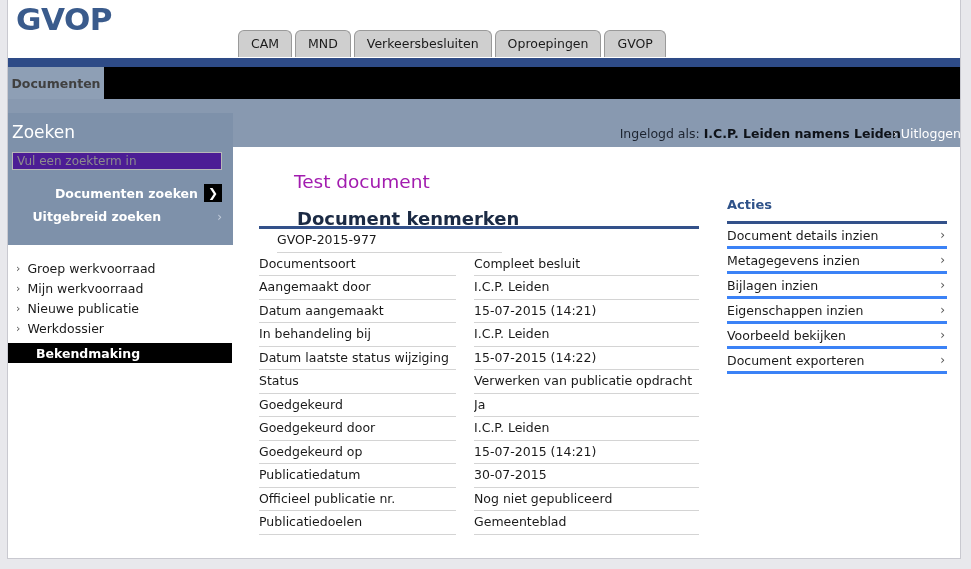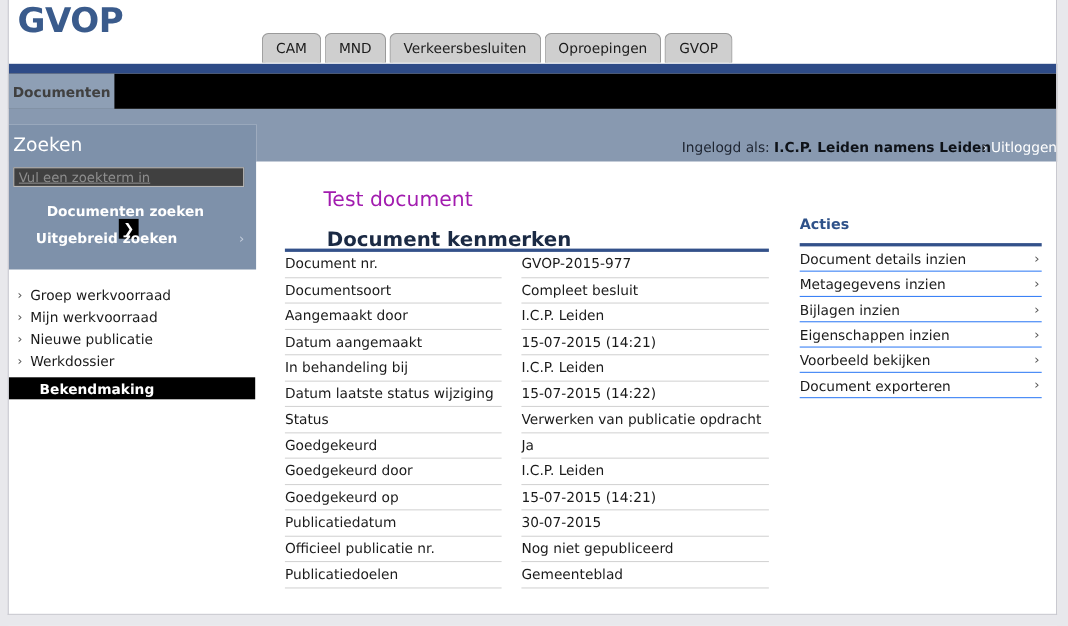"Vul een zoekterm in" .search-input { background: #404040 -> #4c1d95; text-decoration: underline -> none }
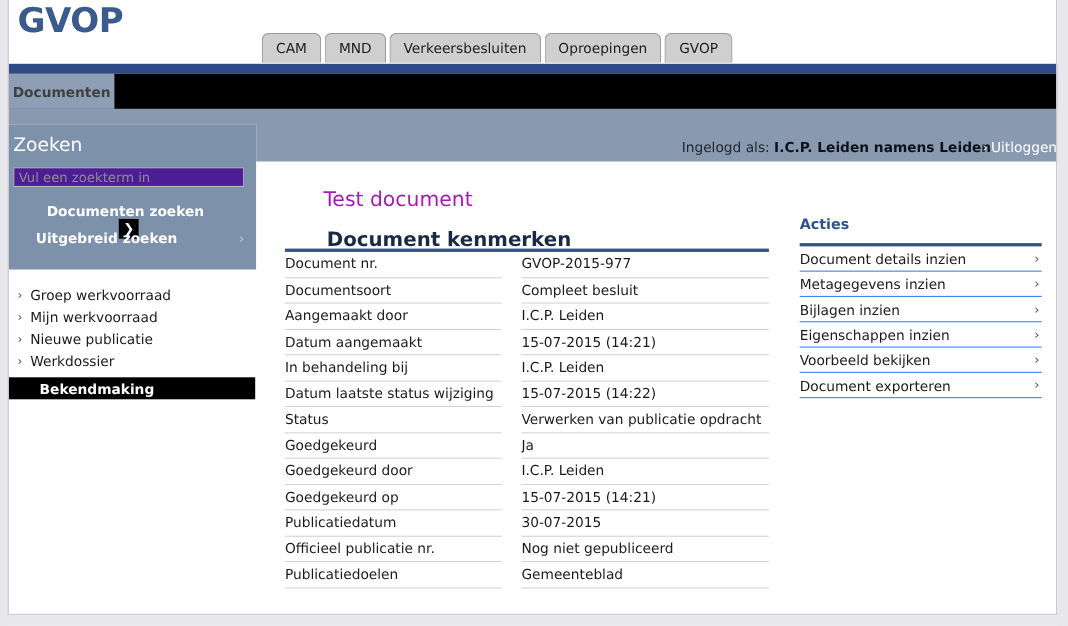"Documenten zoeken" .doc-search-row { flex-direction: column -> none }
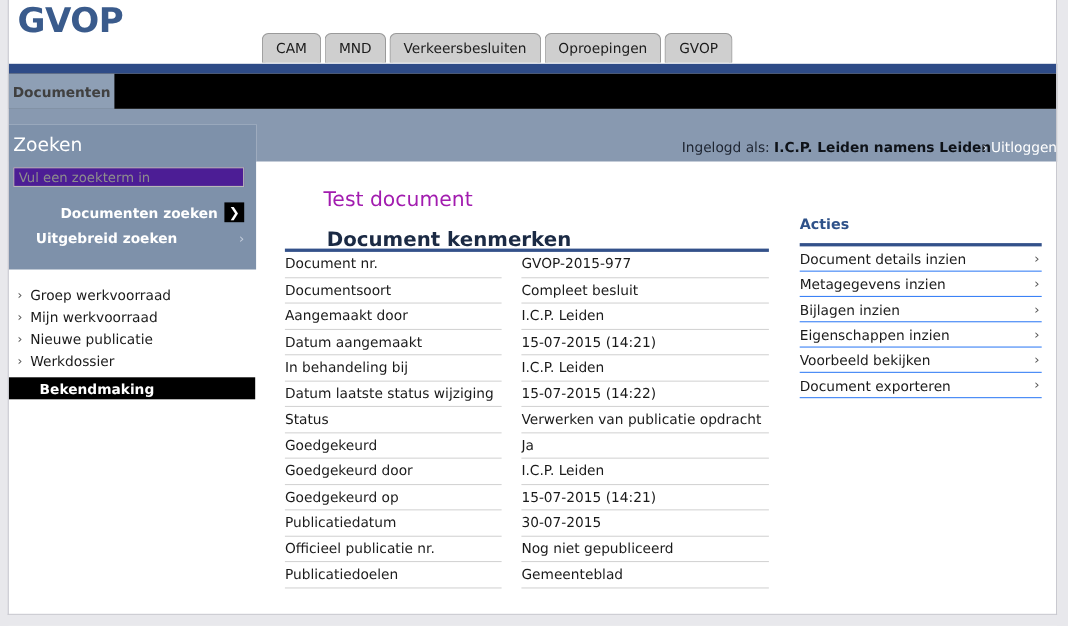"Document nr." div.kv-label { html: <div>Document nr.</div> -> none }
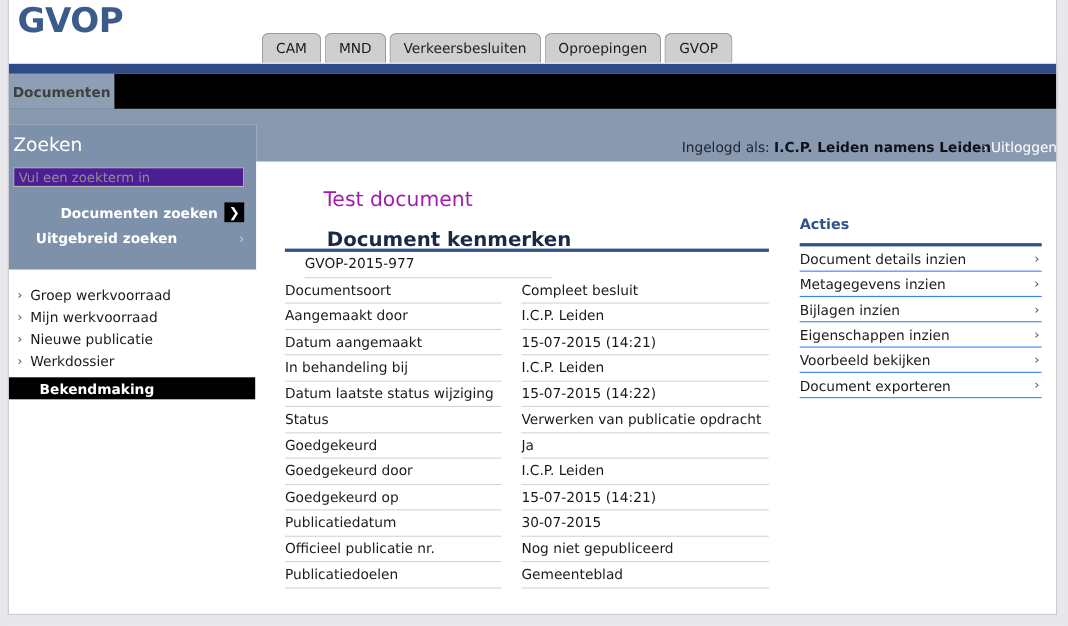"Document details inzien" .action-row { border-bottom: 1px solid #3b82f6 -> 3px solid #3b82f6 }
